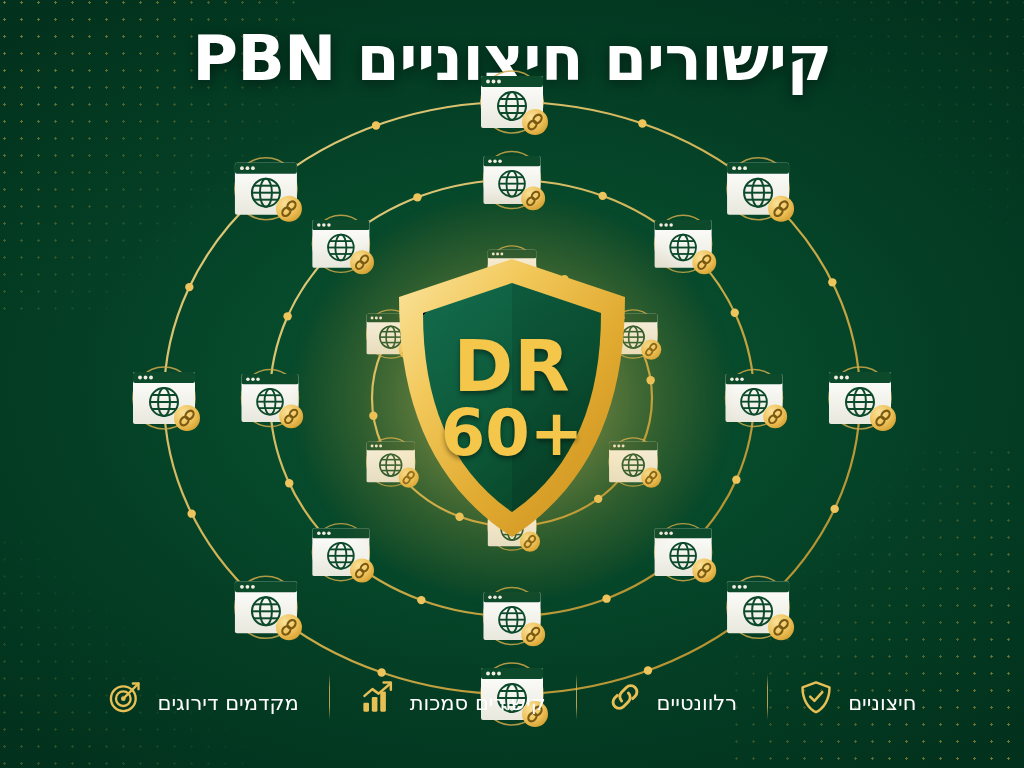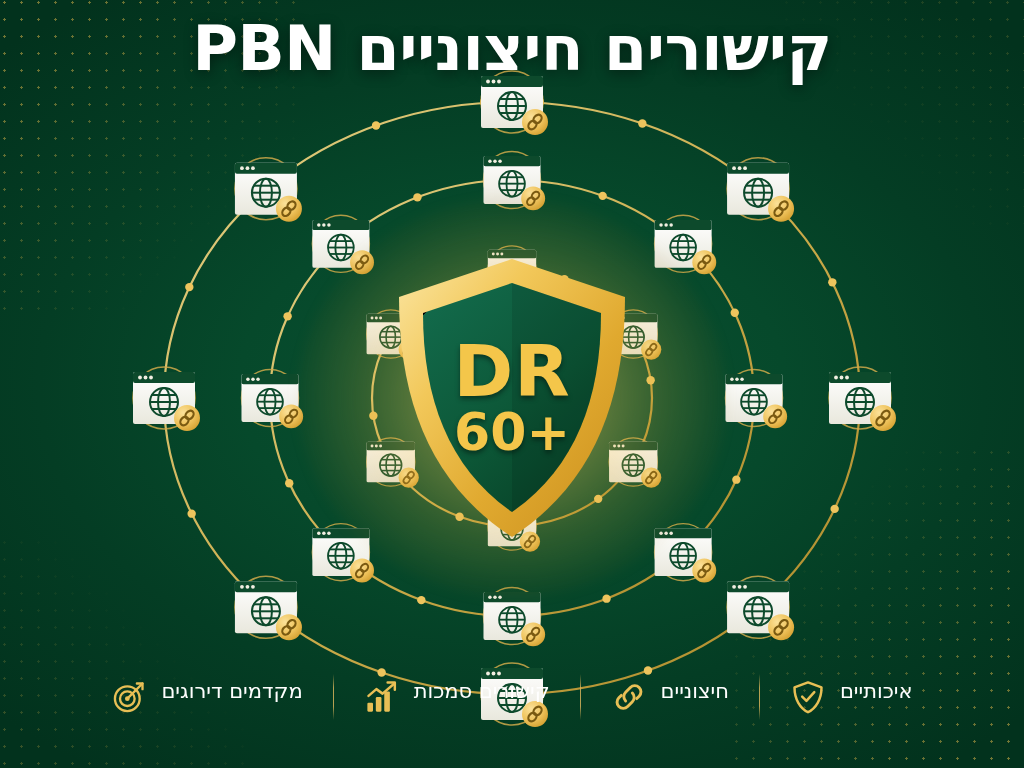"קישורים חיצוניים PBN" .title { top: 16px -> 26px }
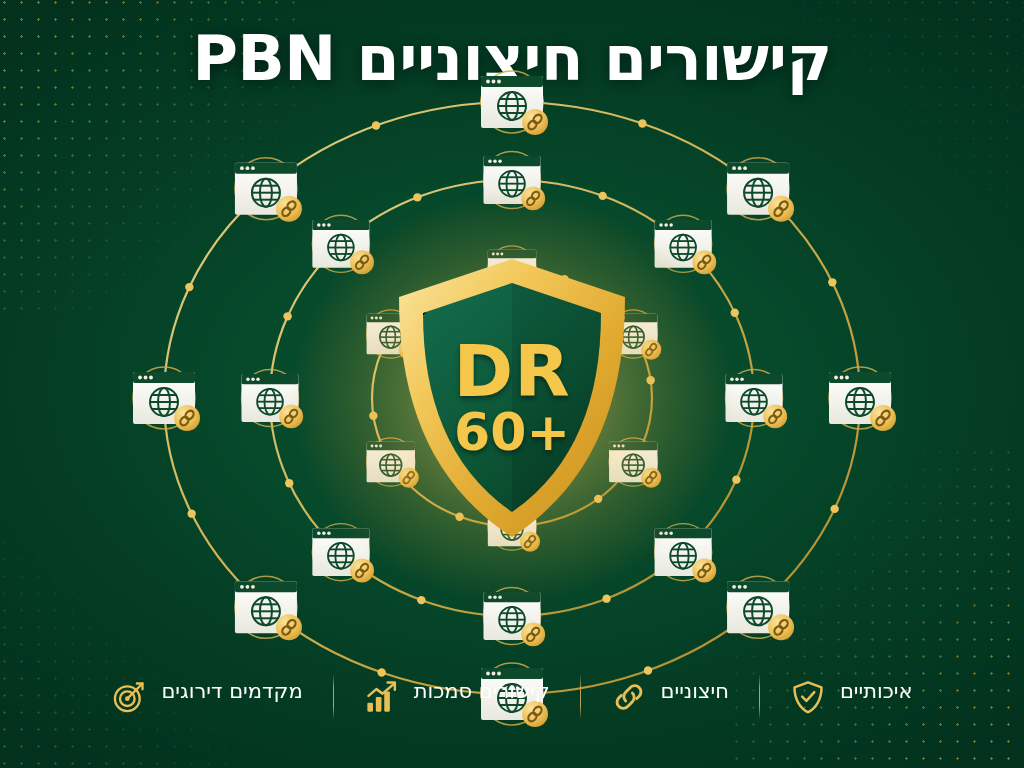"60+" .dr-bot { font-size: 52px -> 64px }
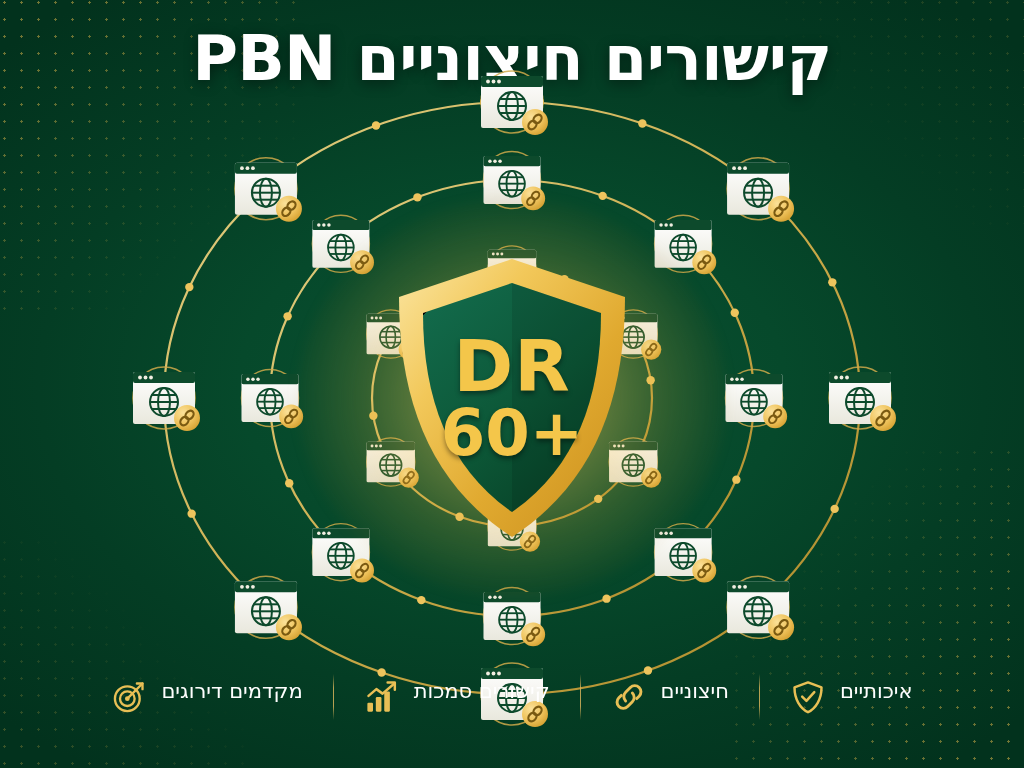"מקדמים דירוגים" .feat { align-items: flex-start -> flex-end }
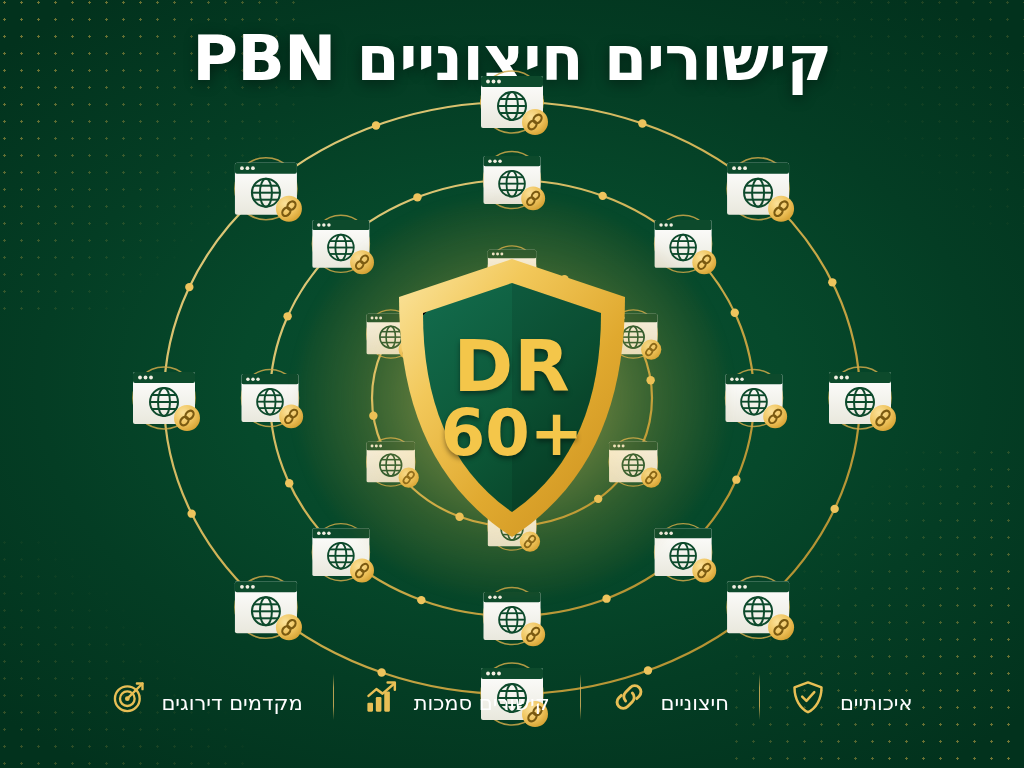"חיצוניים" span.feat-label { text: חיצוניים -> רלוונטיים }
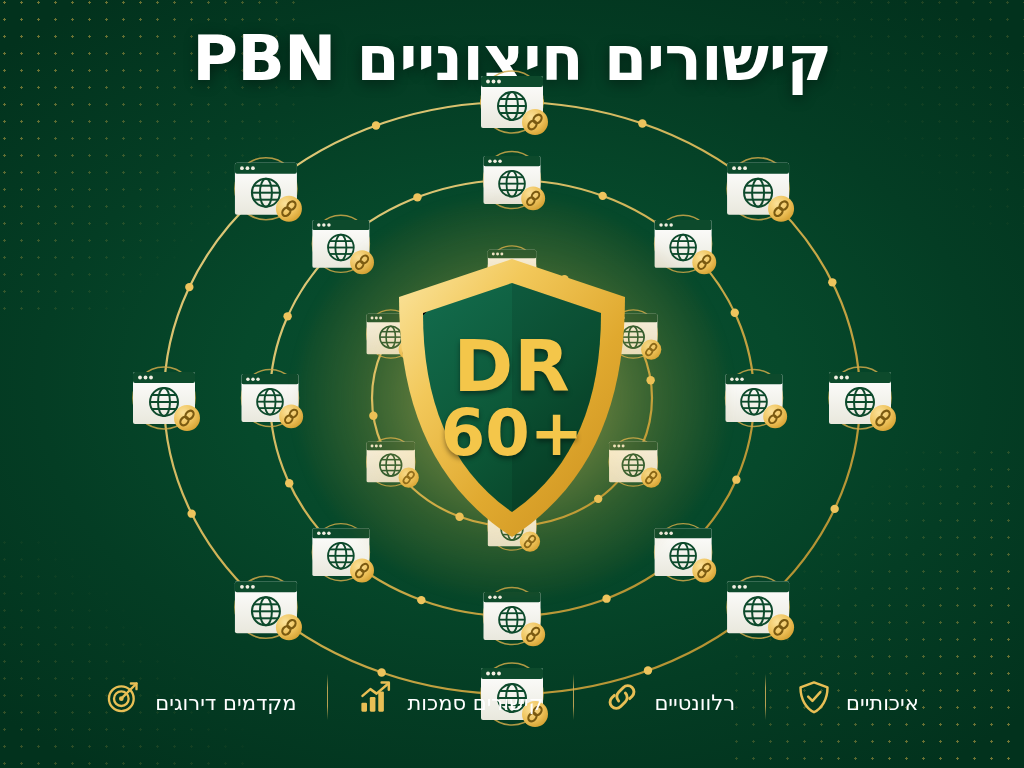"איכותיים" span.feat-label { text: איכותיים -> חיצוניים }
